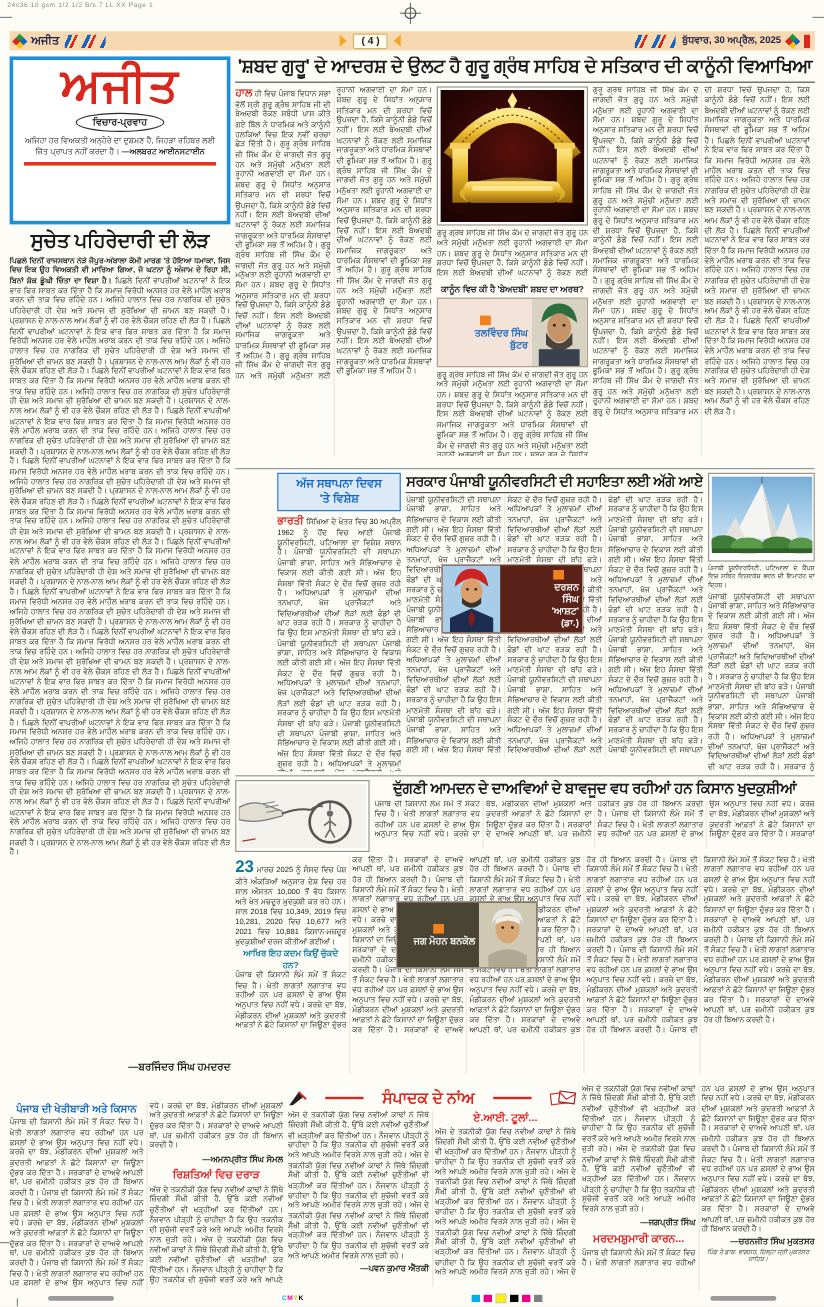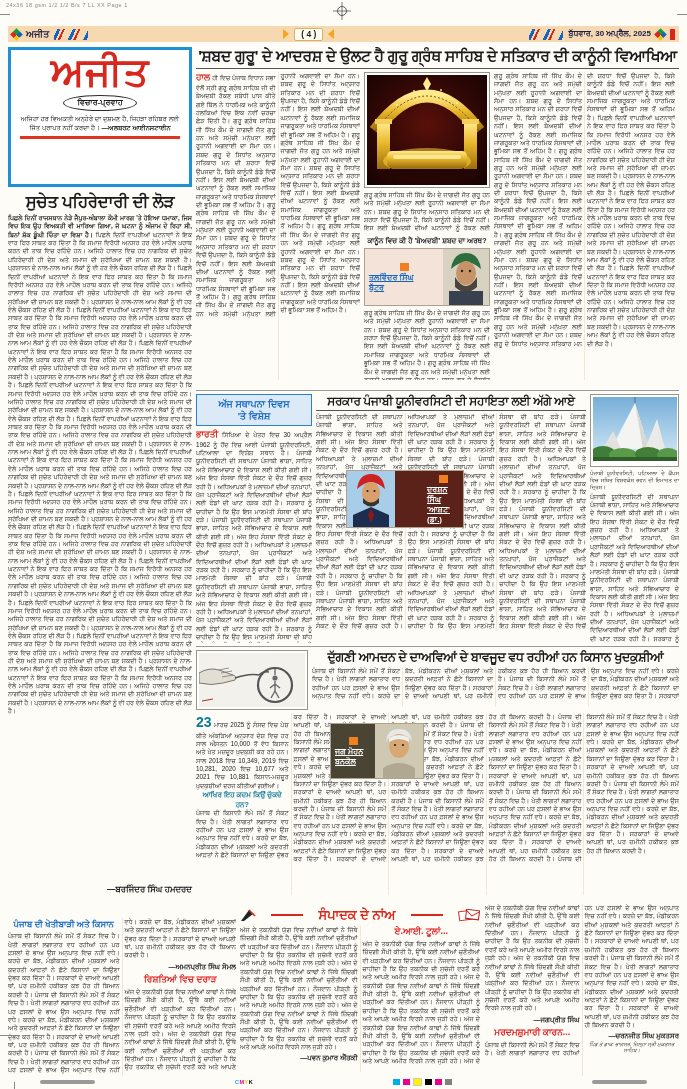"ਤਲਵਿੰਦਰ ਸਿੰਘ" .plate .nm { text-align: left -> right; text-decoration: underline -> none }
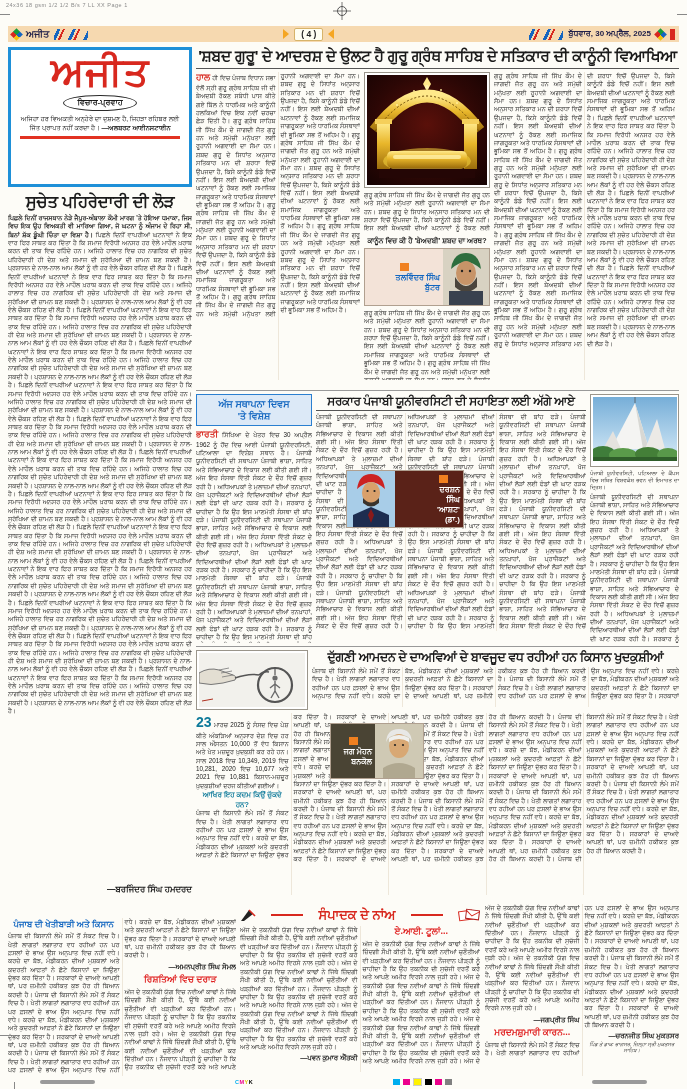"ਅੱਜ ਸਥਾਪਨਾ ਦਿਵਸ" div { margin-left: none -> 35px }
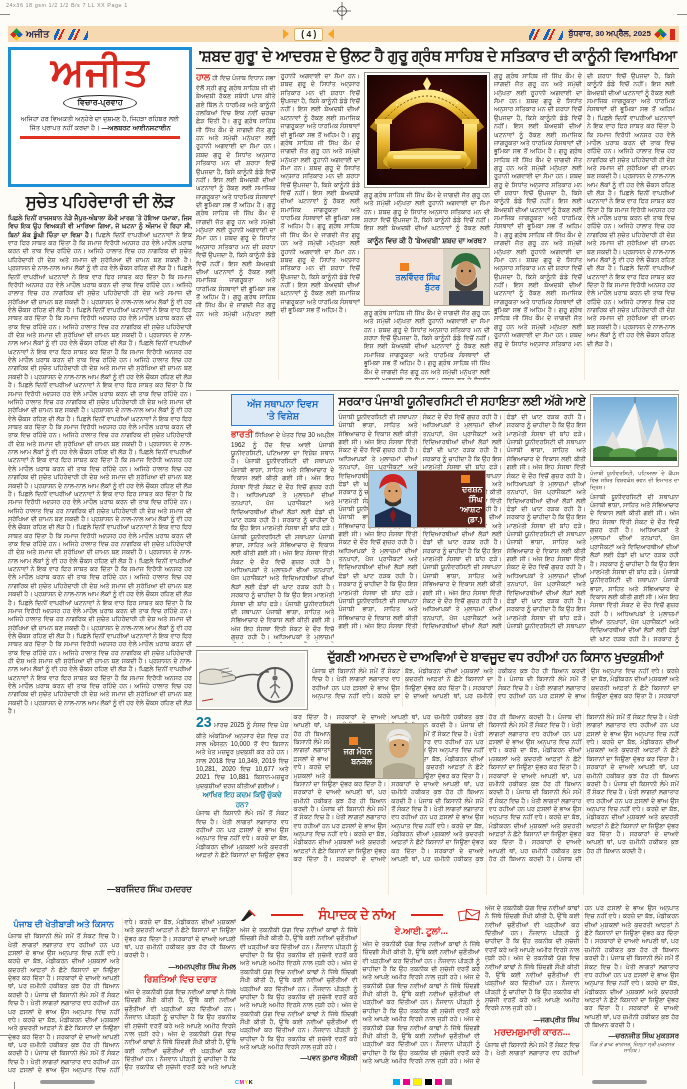"ਜਗ ਮੋਹਨ ਬਨਕੋਲ" div.plate { top: 76px -> 104px; width: 94px -> 118px }
